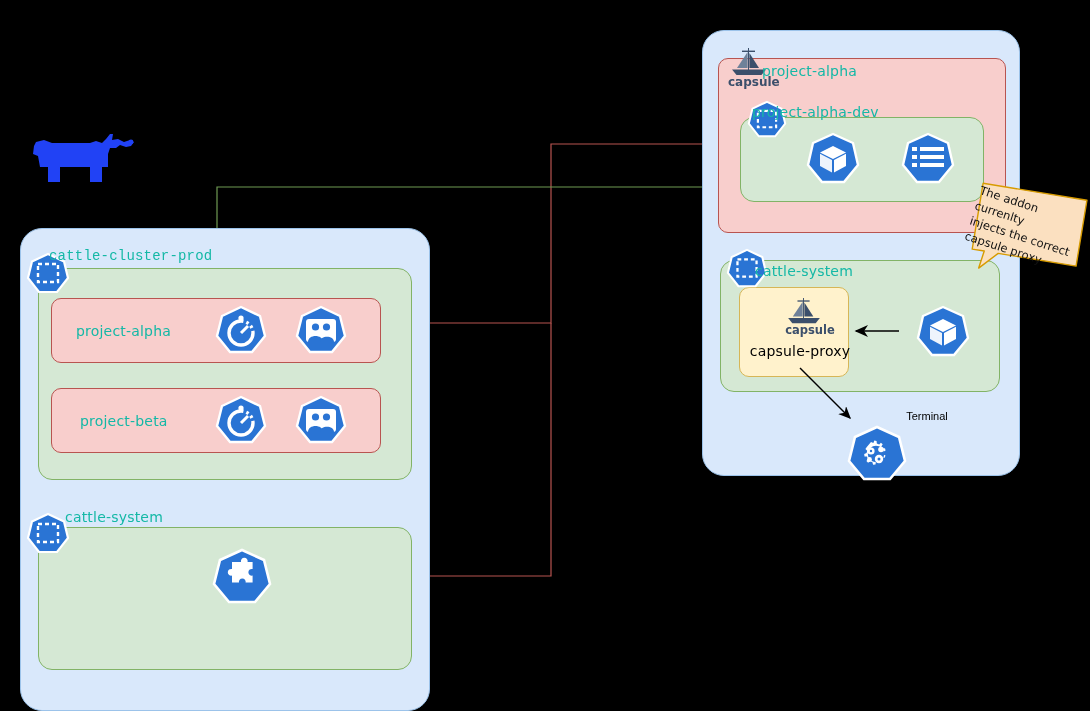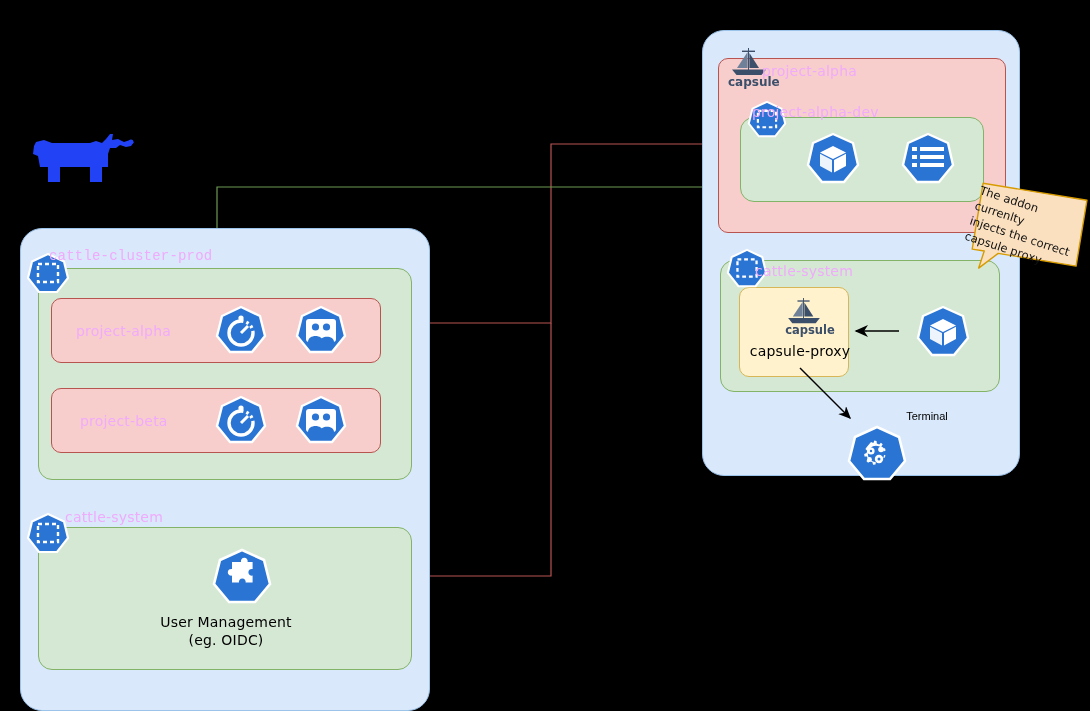"project-alpha" .lbl { color: #f0abfc -> #14b8a6 }
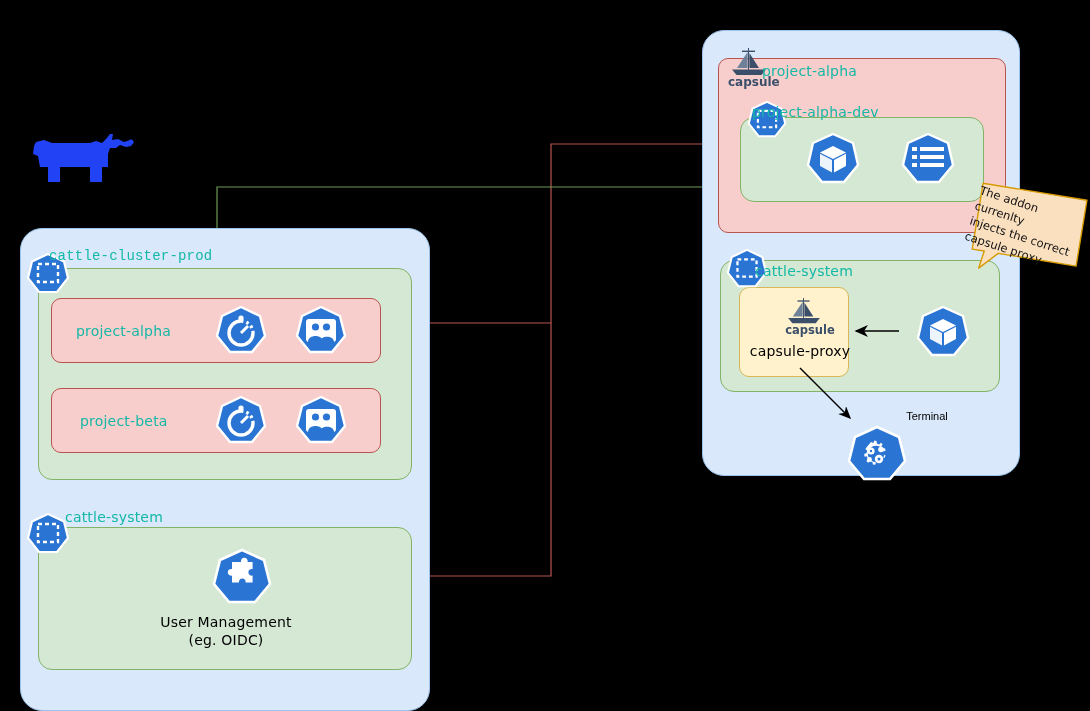"User Management" div.ctr { html: <div> <div>User Management</div> <div>(eg. OIDC)</div> </div> -> none }
